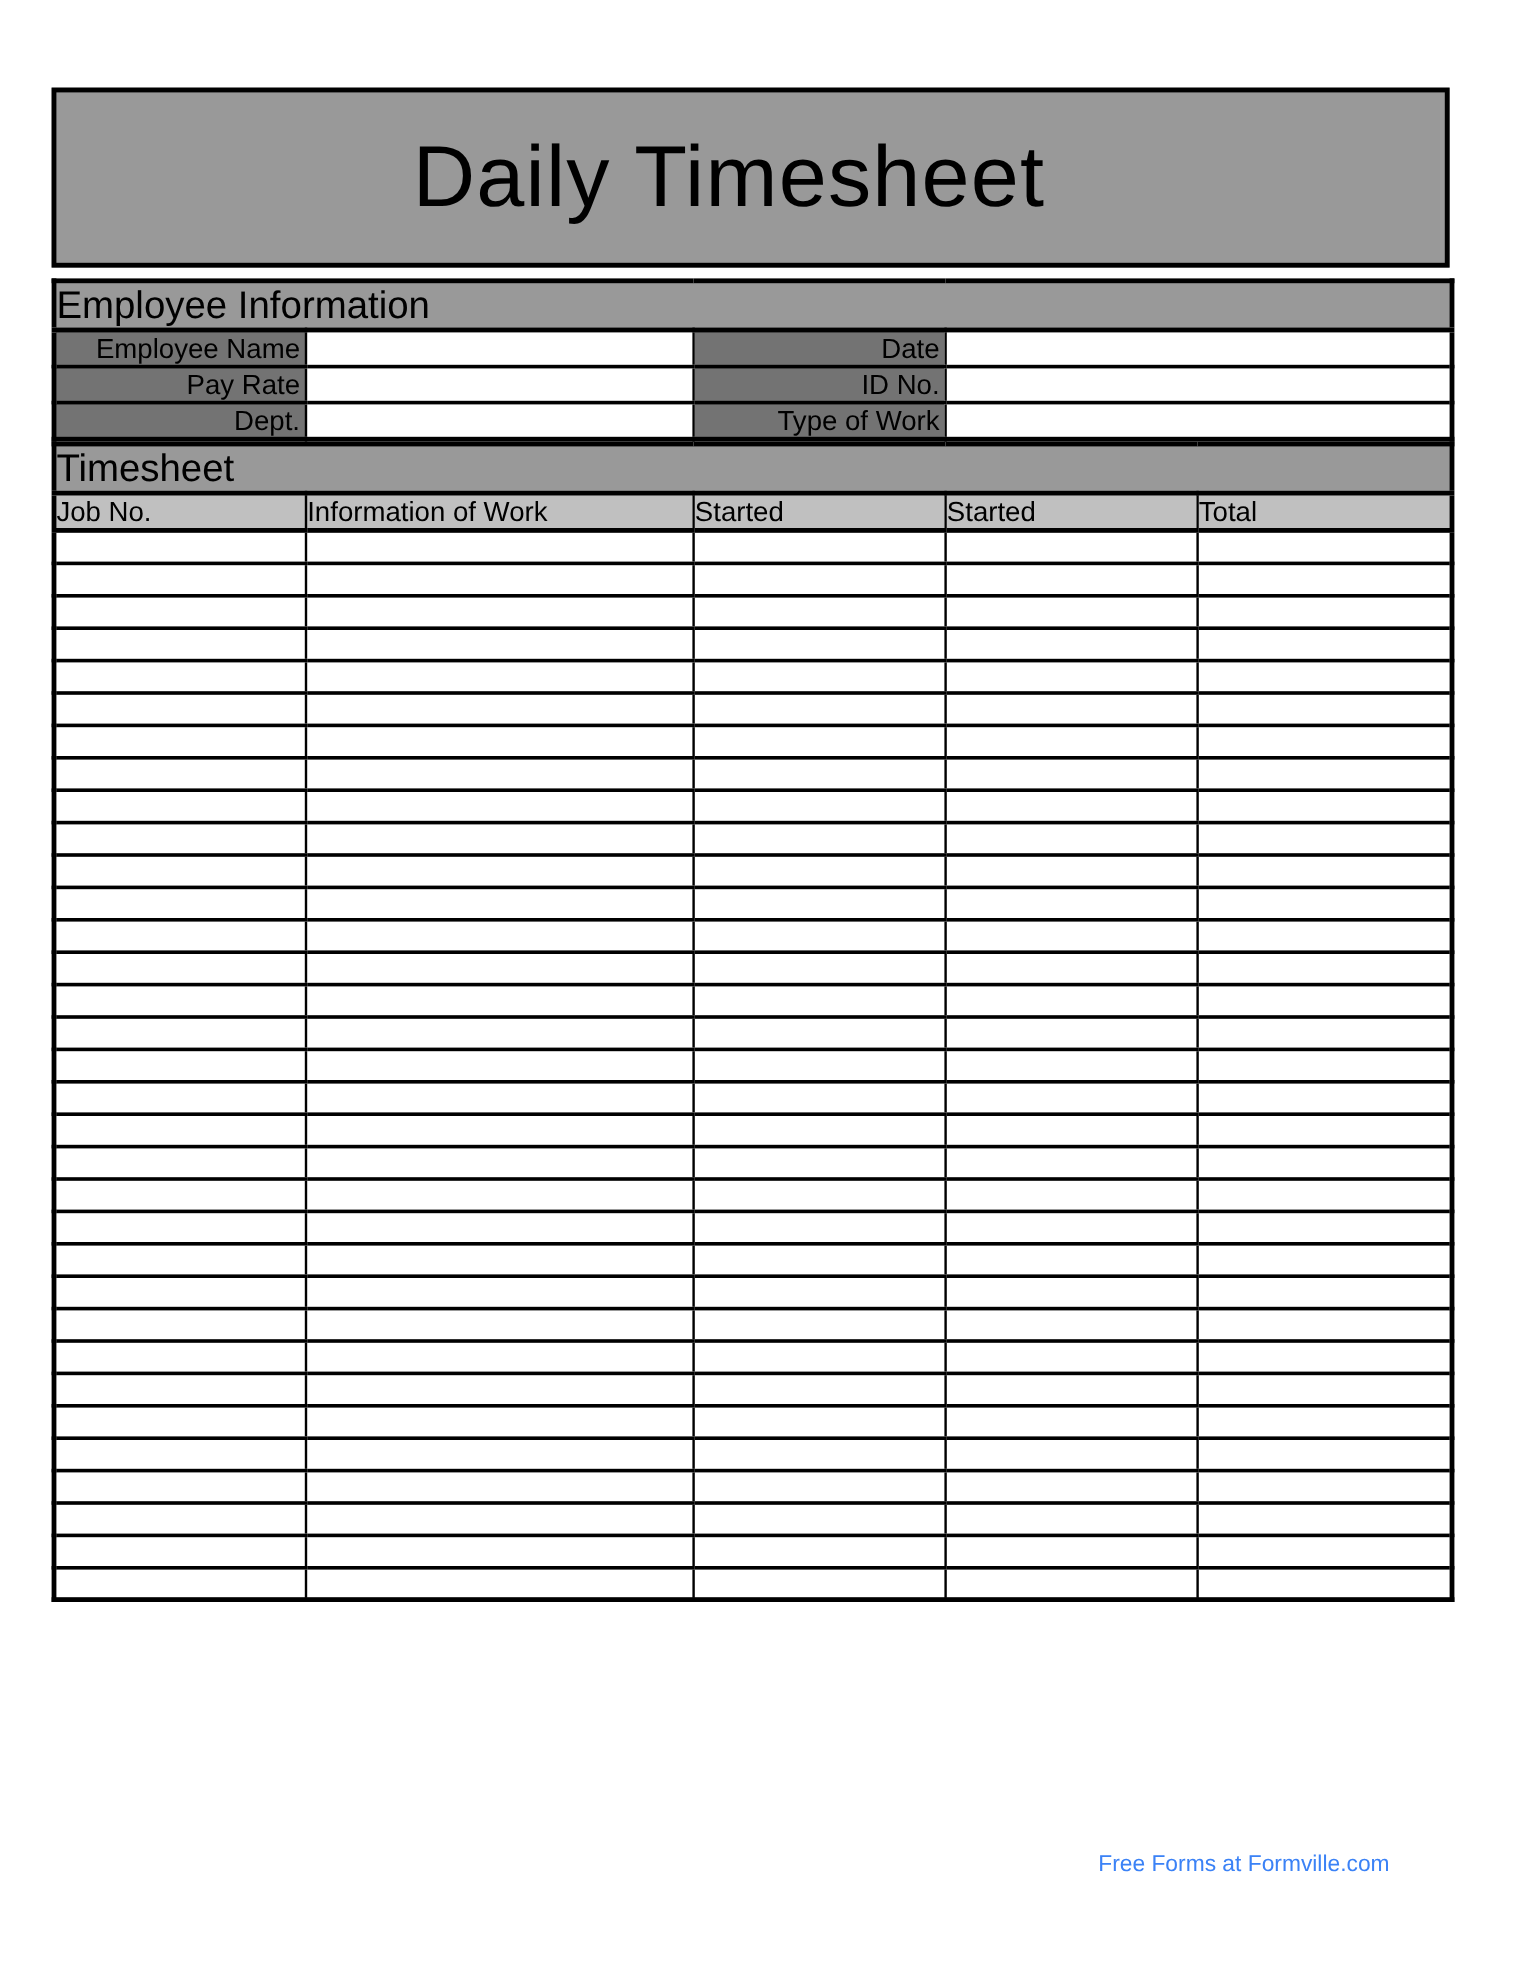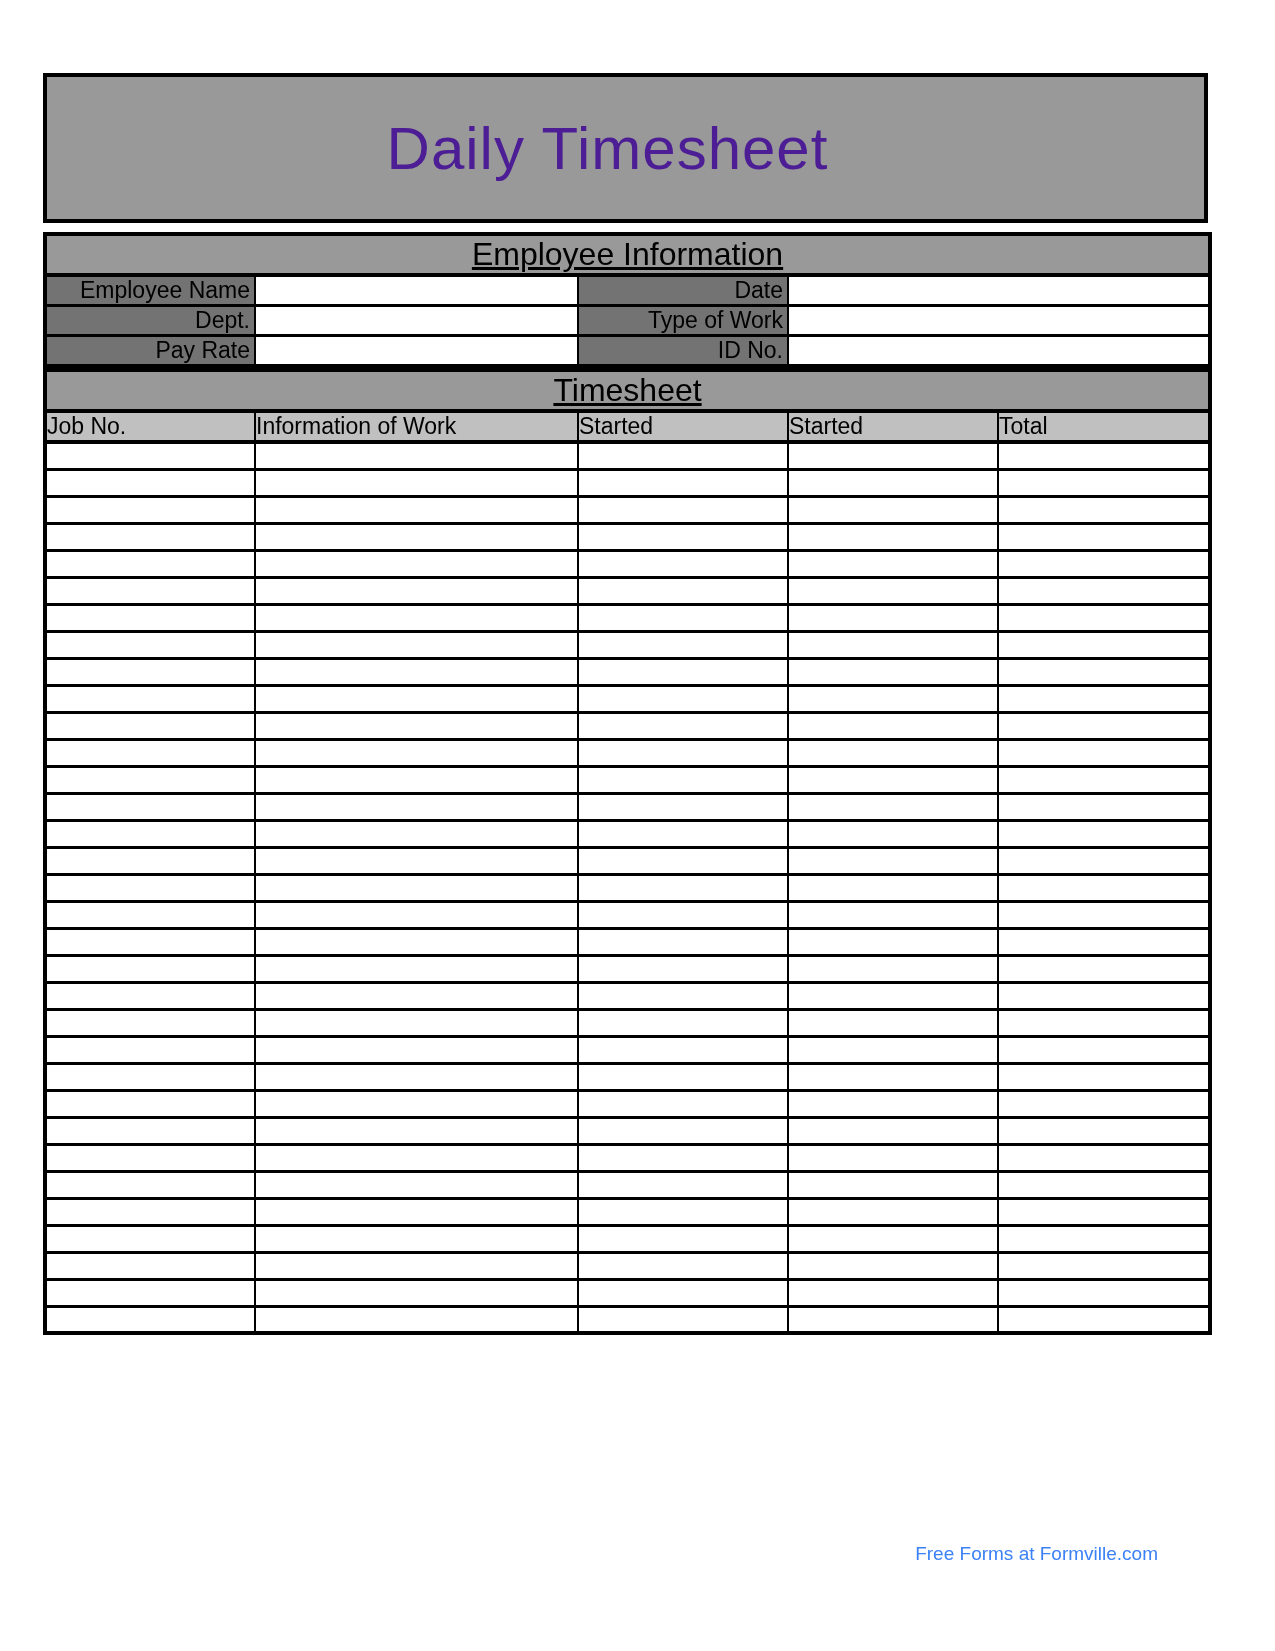"Daily Timesheet" .title-box span { color: #4c1d95 -> #000000; font-size: 60px -> 72px }
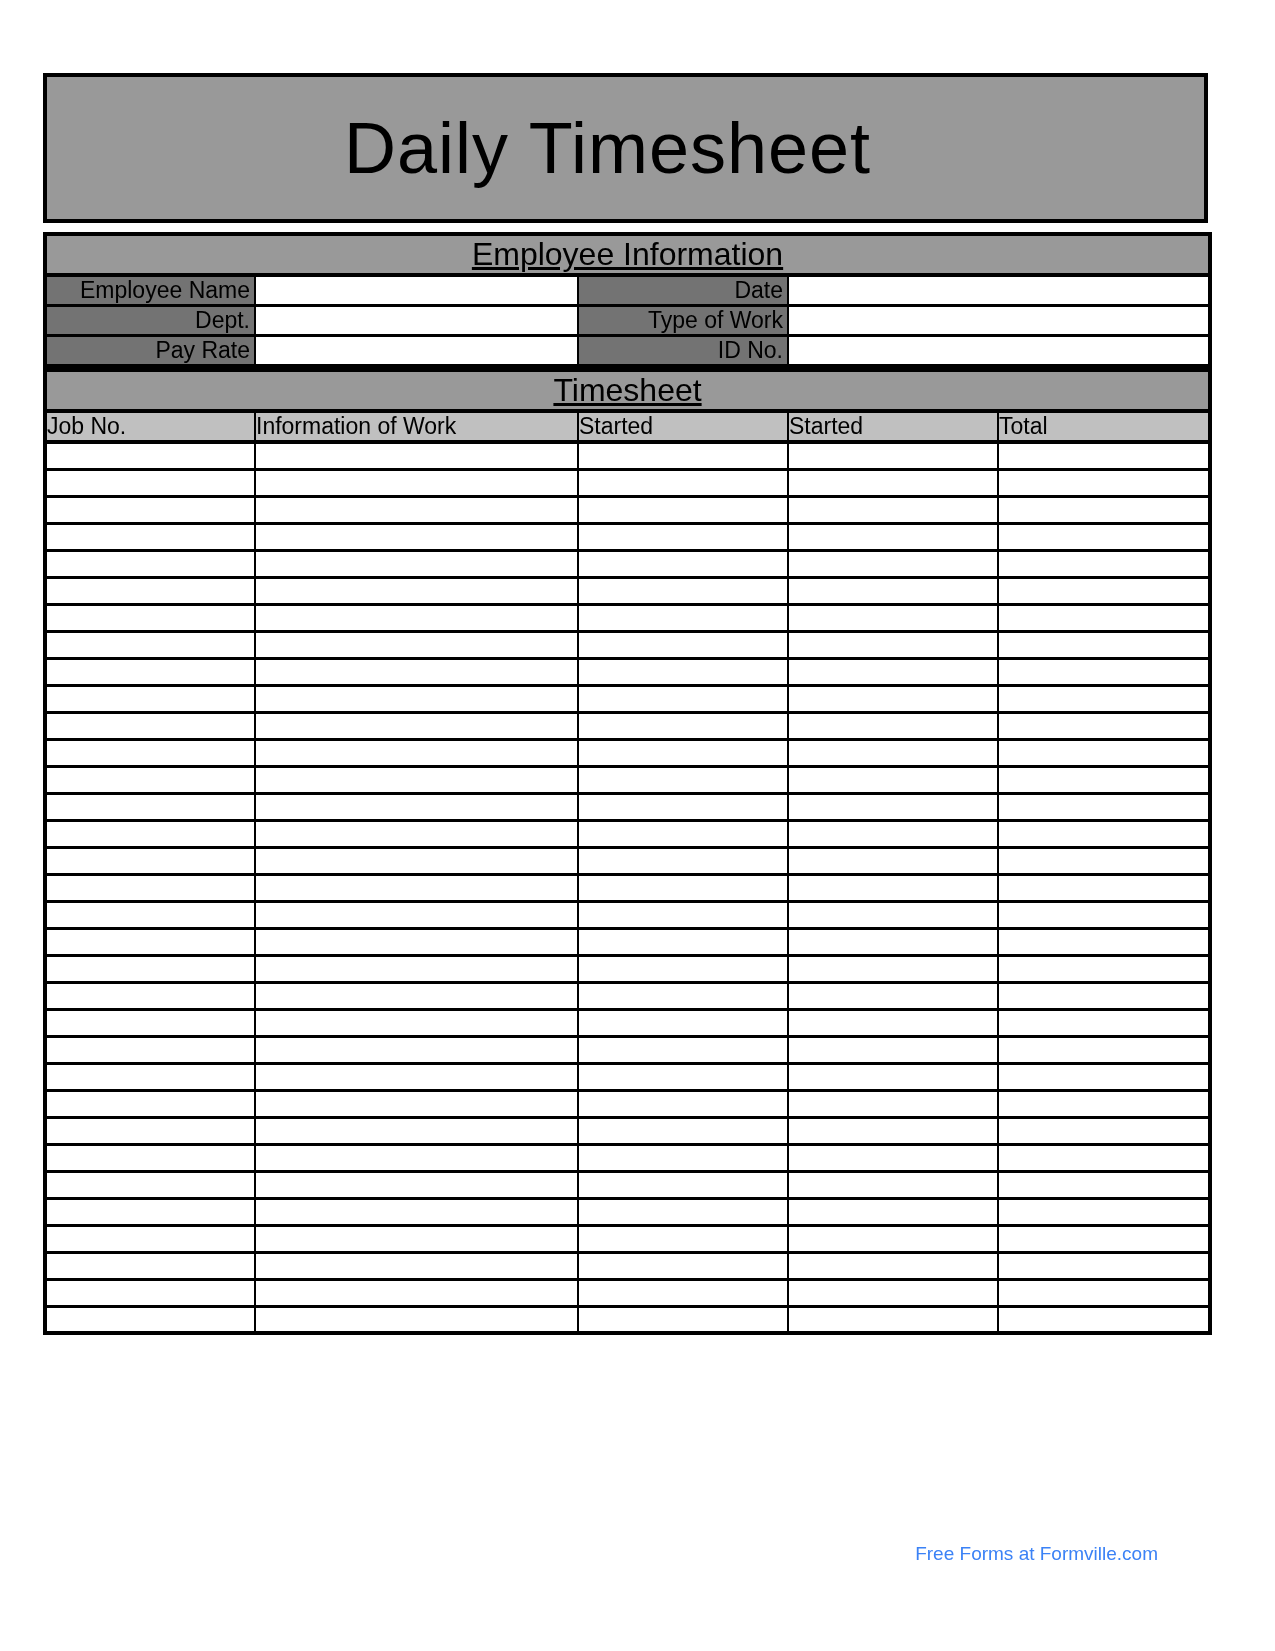"Employee Information" .section-bar { text-align: center -> none; text-decoration: underline -> none }
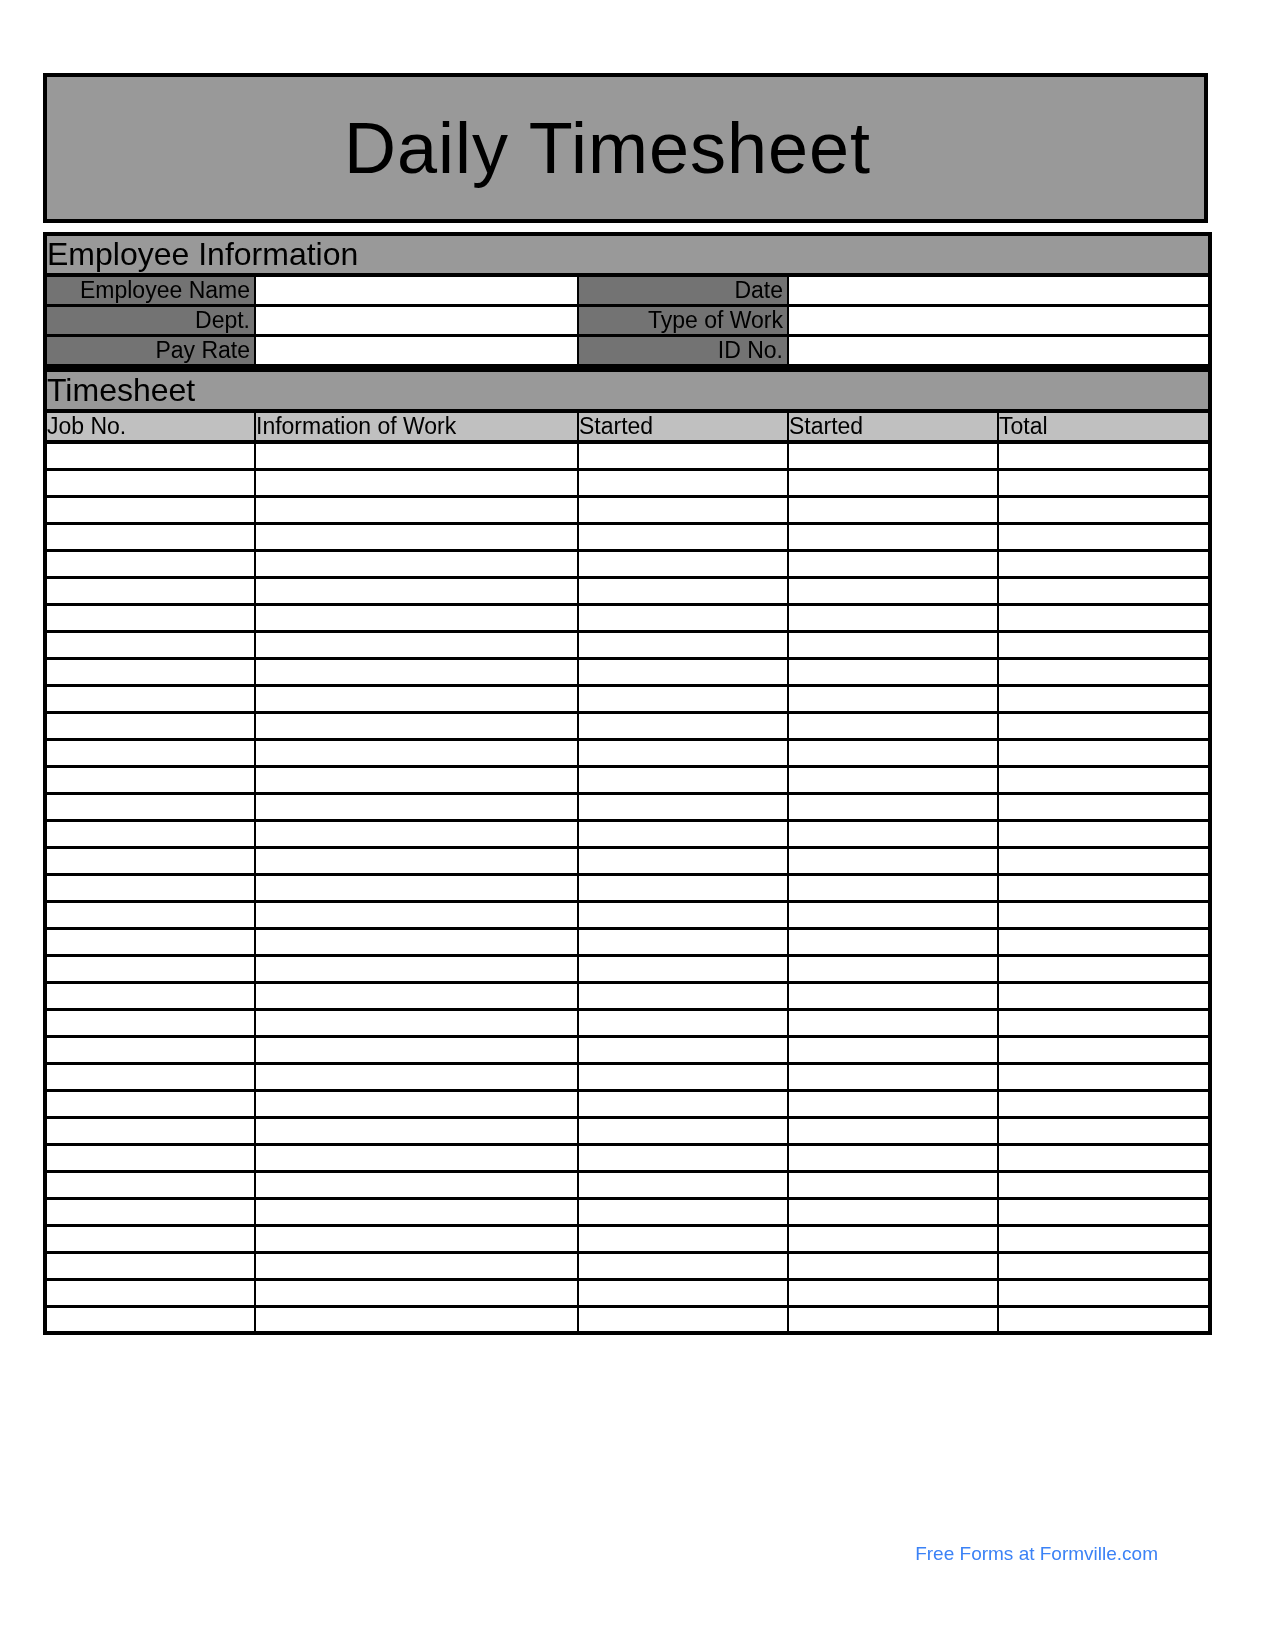"Dept." tr { order: before "Pay Rate" -> after "Pay Rate" }
